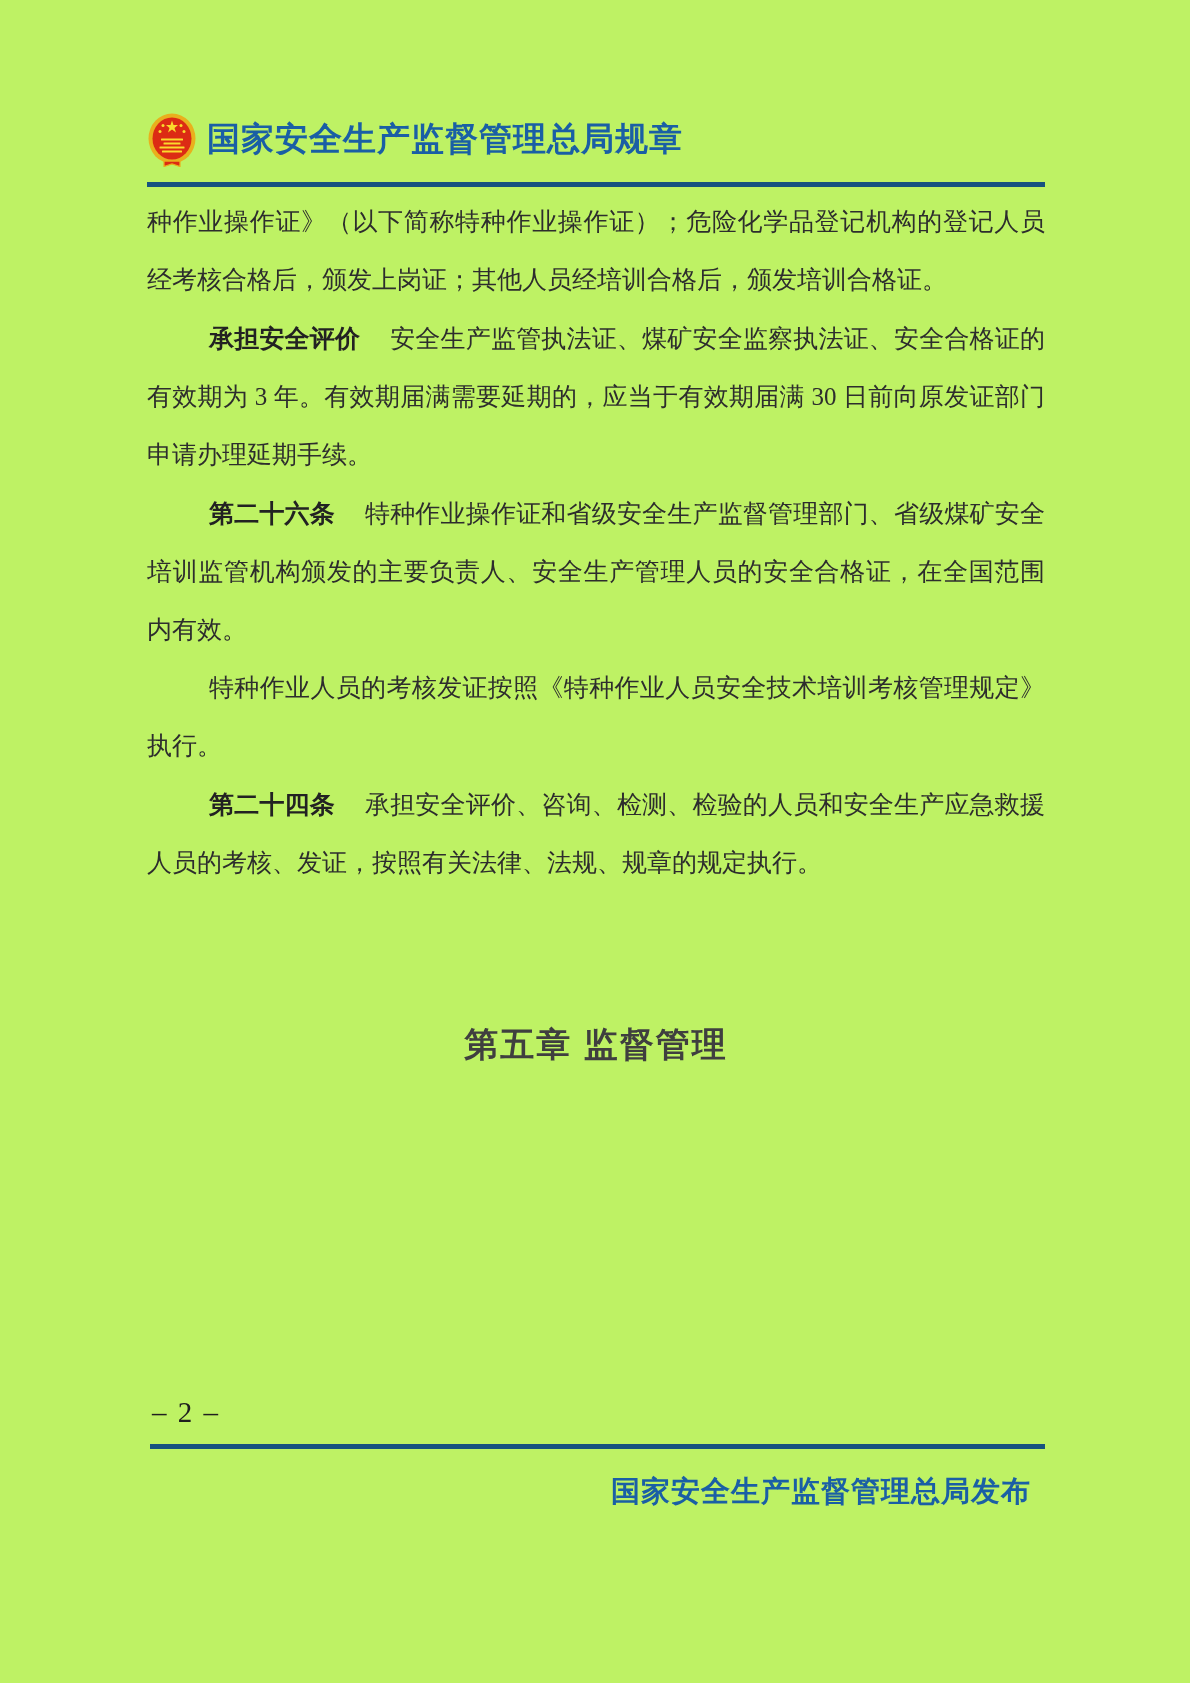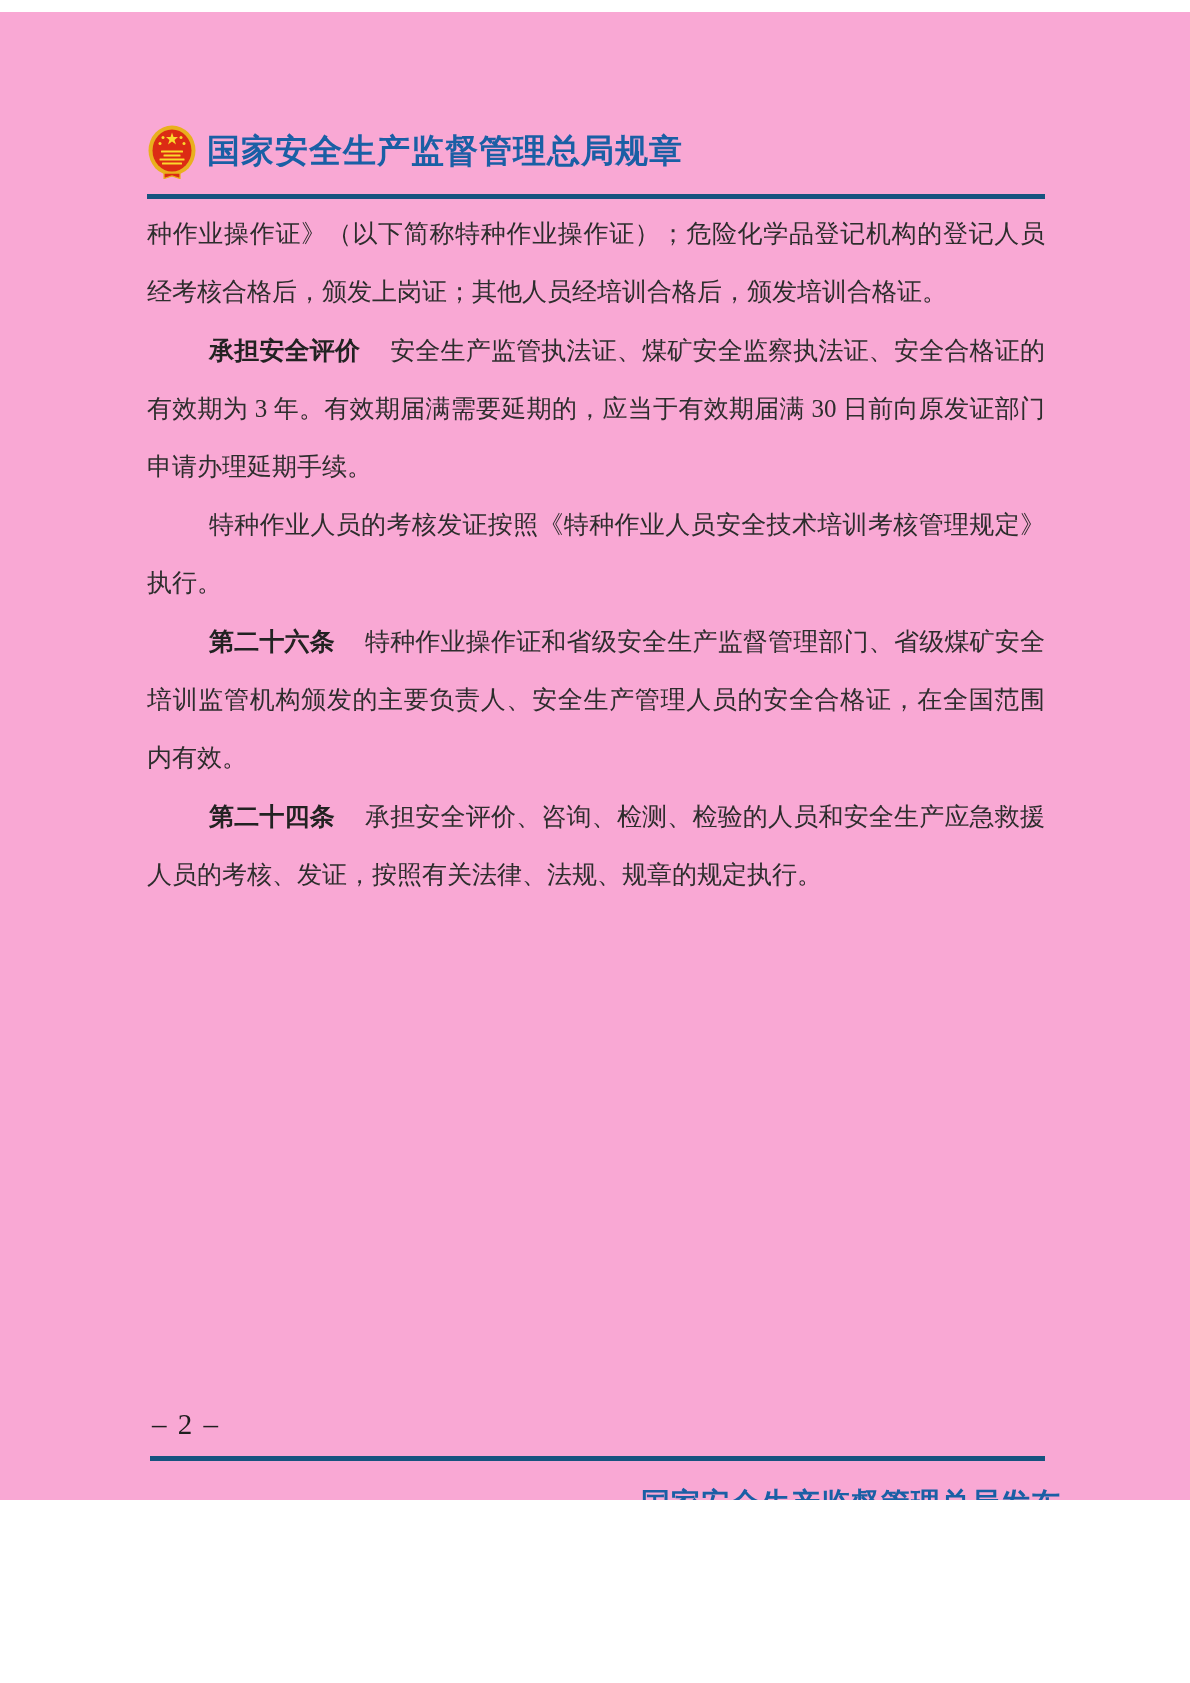"国家安全生产监督管理总局规章" .page { background: #f9a8d4 -> #bef264; height: 1488px -> 1683px; margin: 12px auto -> 0 auto }
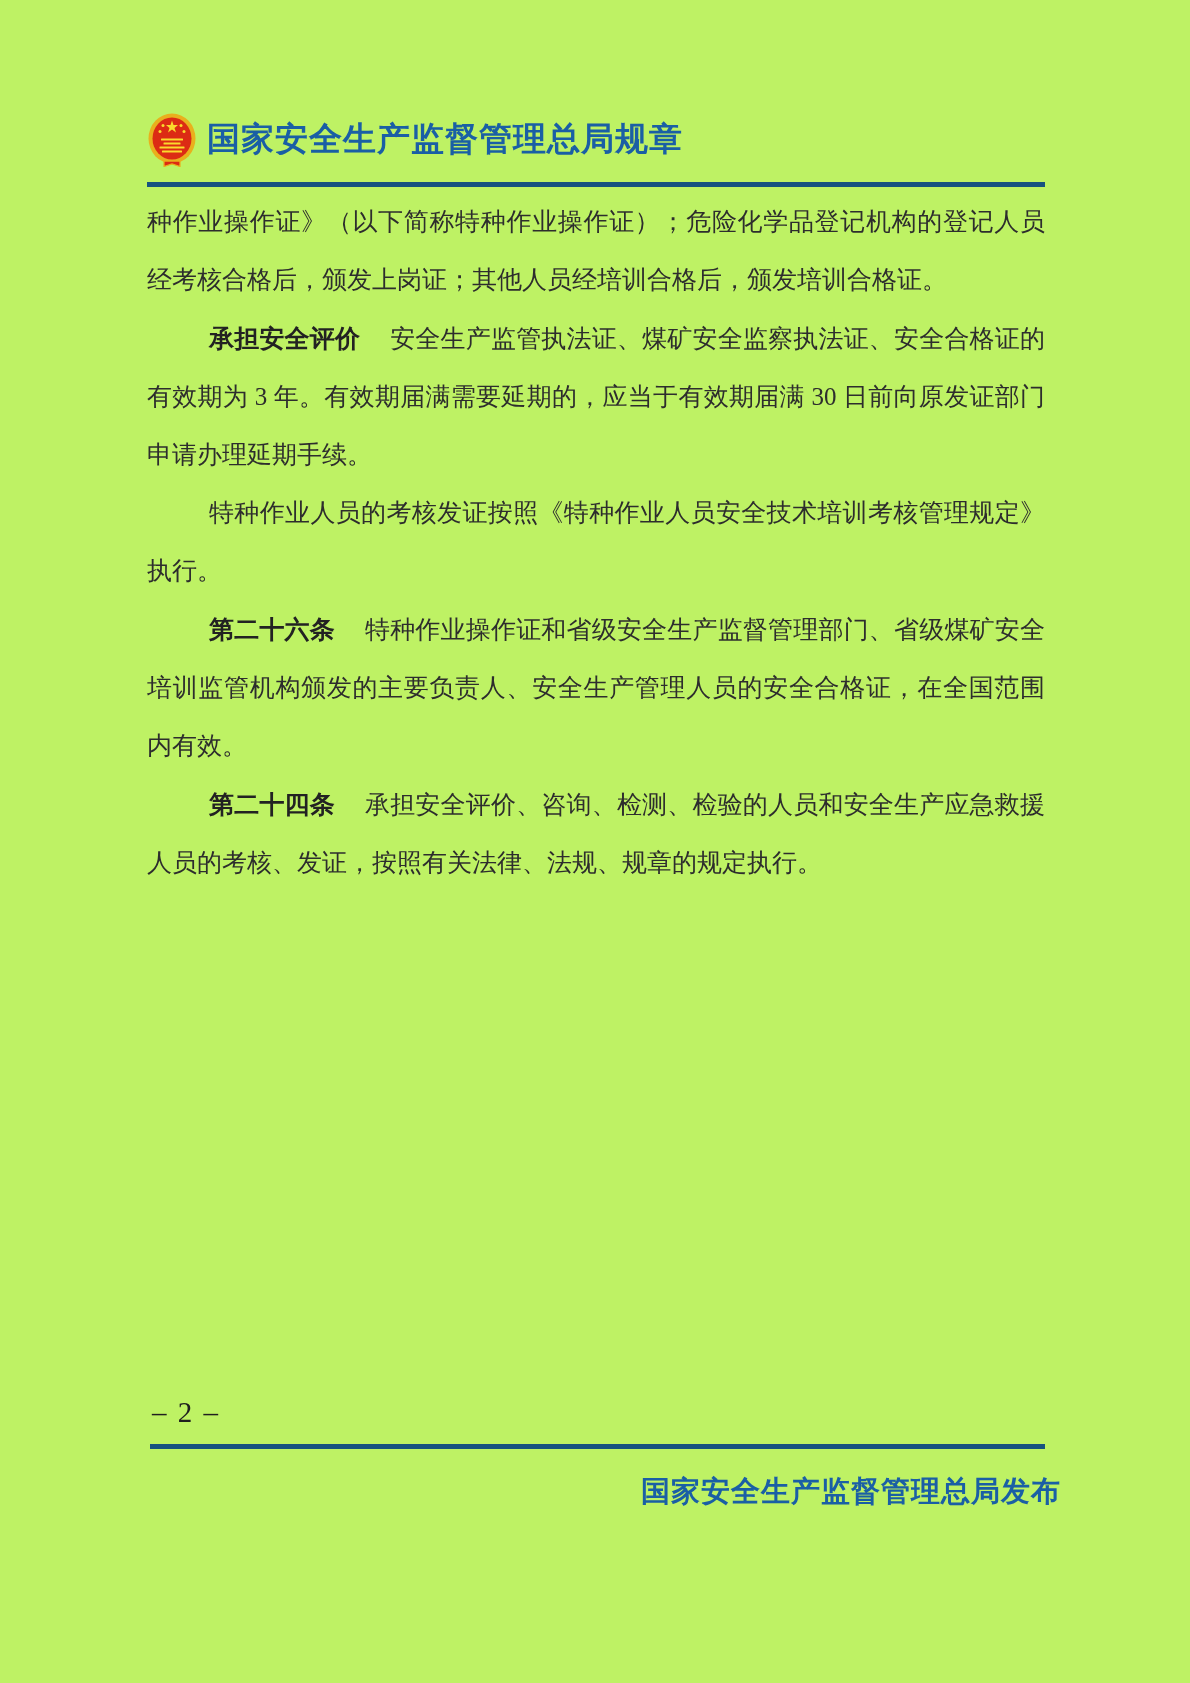"特种作业人员的考核发证按照《特种作业人员安全技术培训考核管理规定》执行。" p.para { order: before "第二十六条" -> after "第二十六条" }
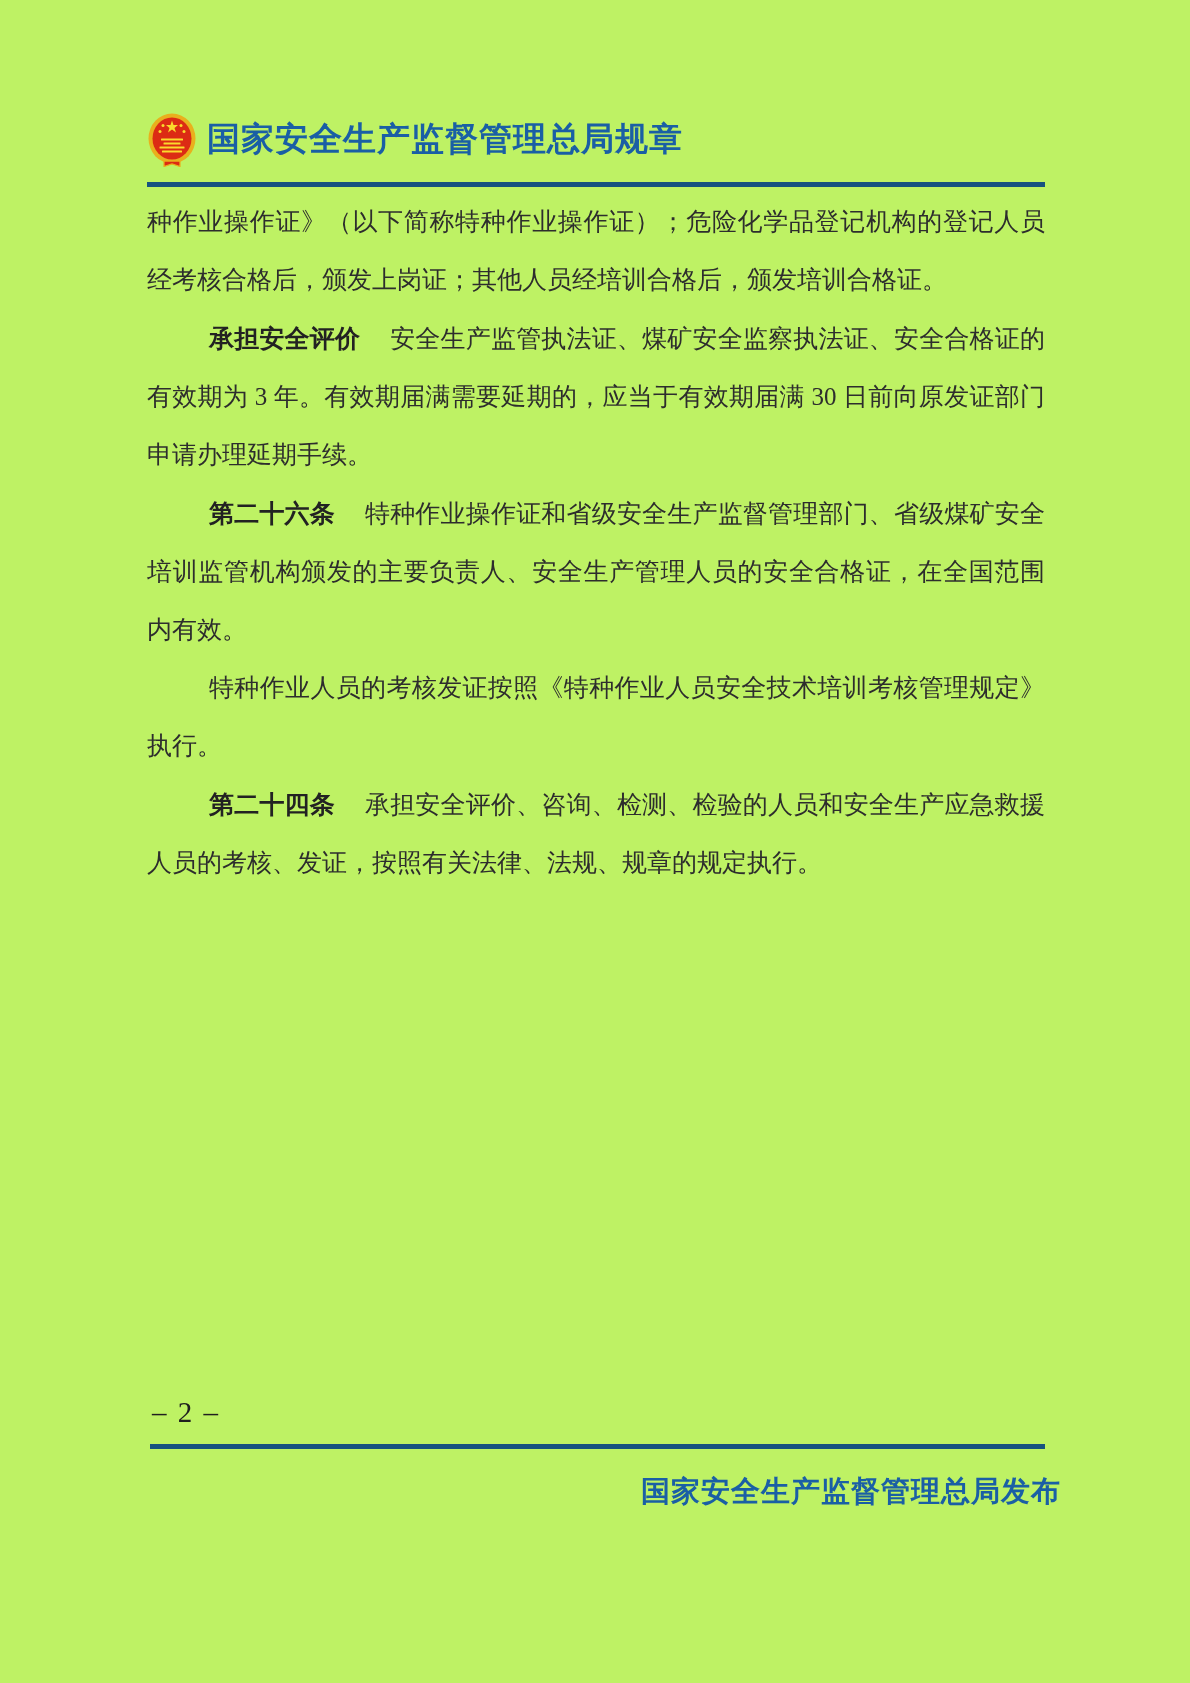"第五章 监督管理" div.chapter { html: none -> <div>第五章 监督管理</div> }
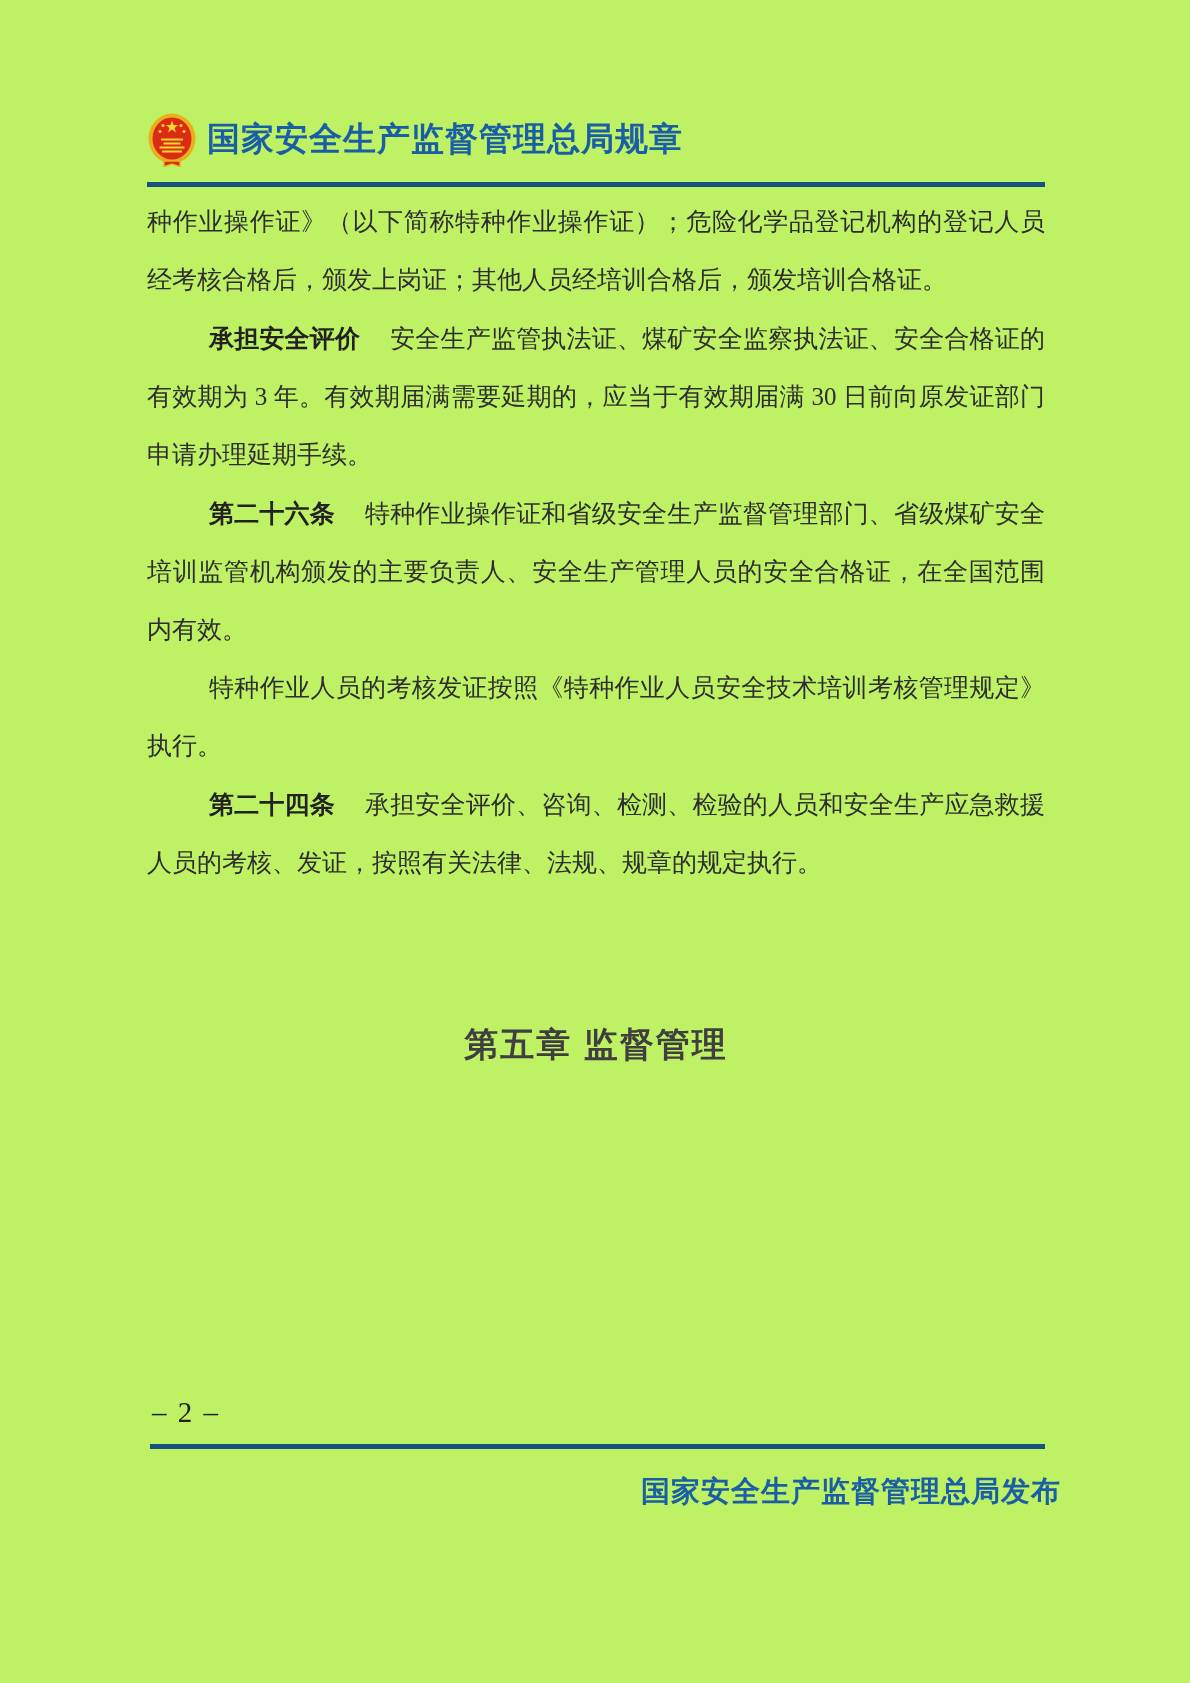"国家安全生产监督管理总局发布" .publisher { right: 129px -> 159px }
